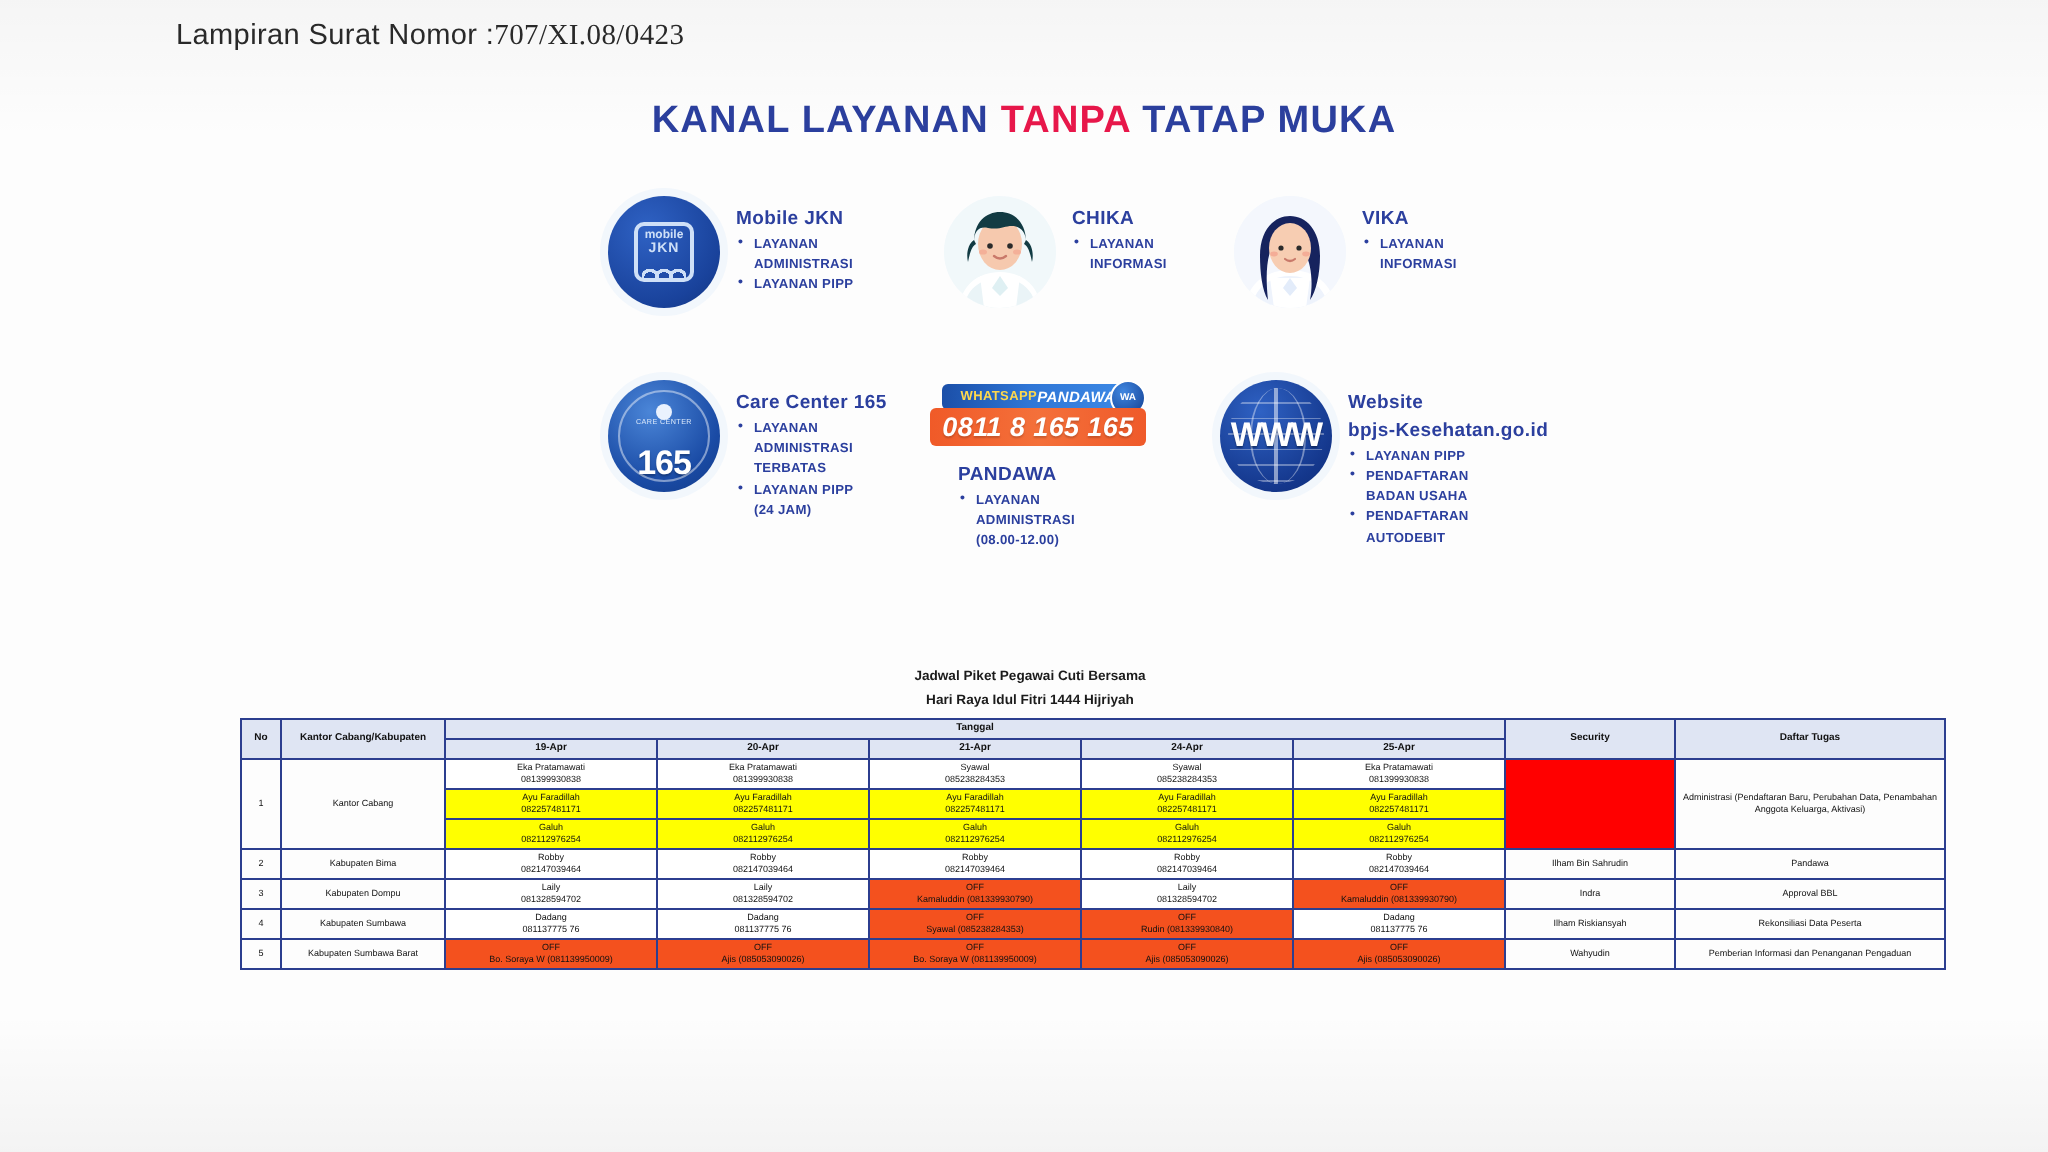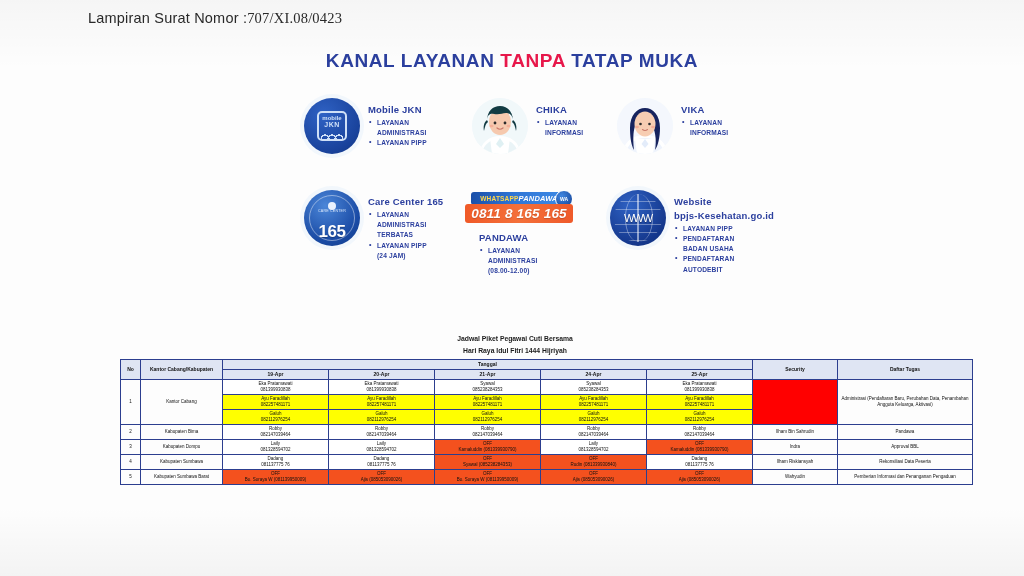"WWW" .ico-www .wtxt { font-size: 11px -> 17px; font-weight: normal -> bold }
